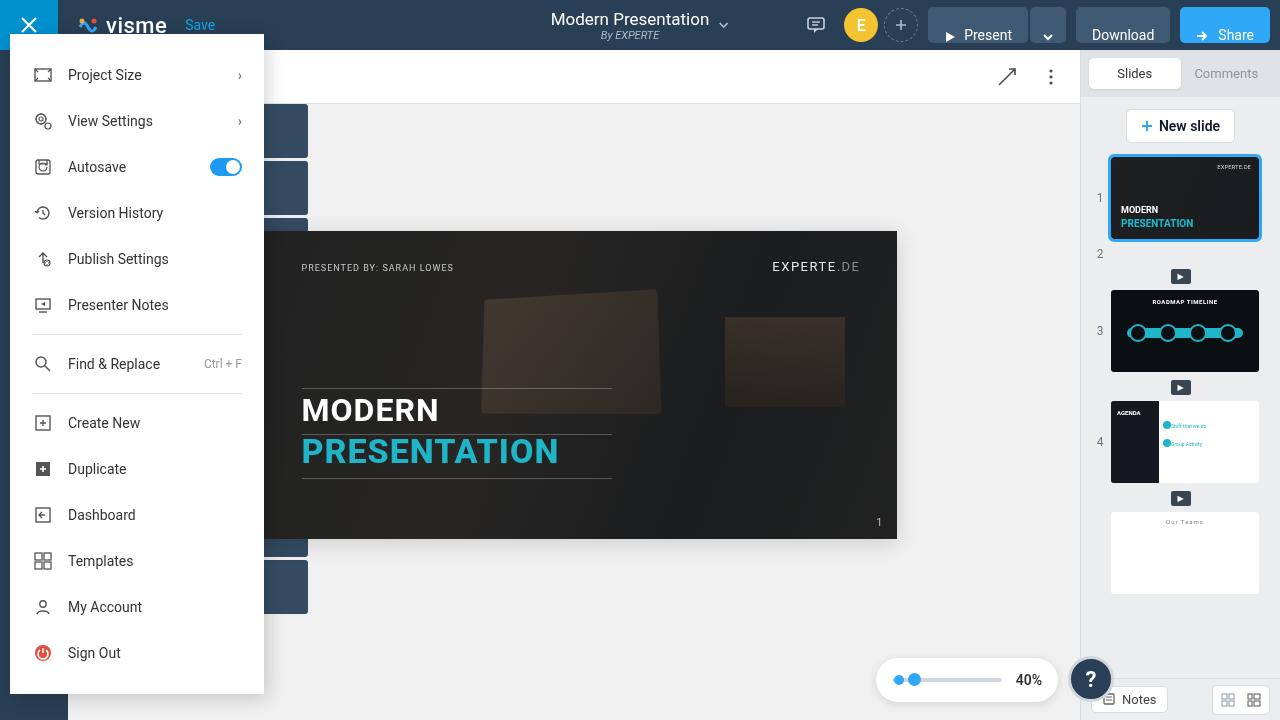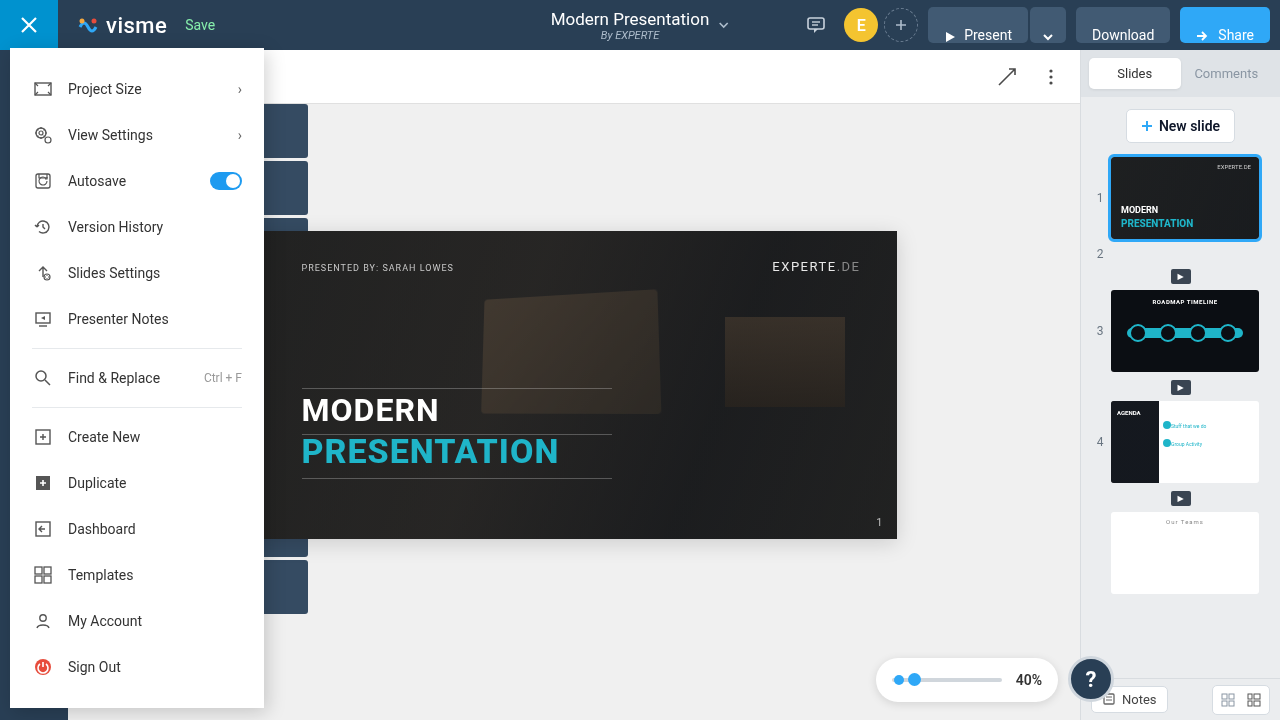"Save" .save-txt { color: #86efac -> #0ea5e9 }
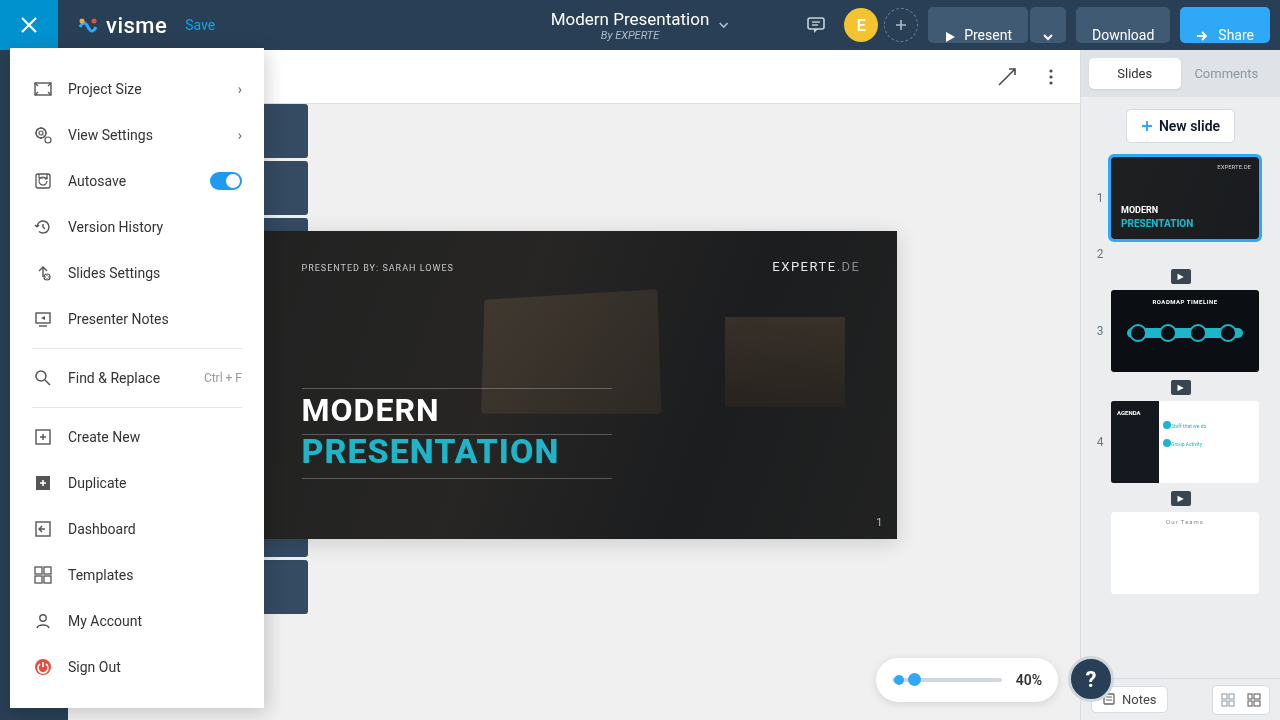"Project Size" .menu { top: 48px -> 34px }
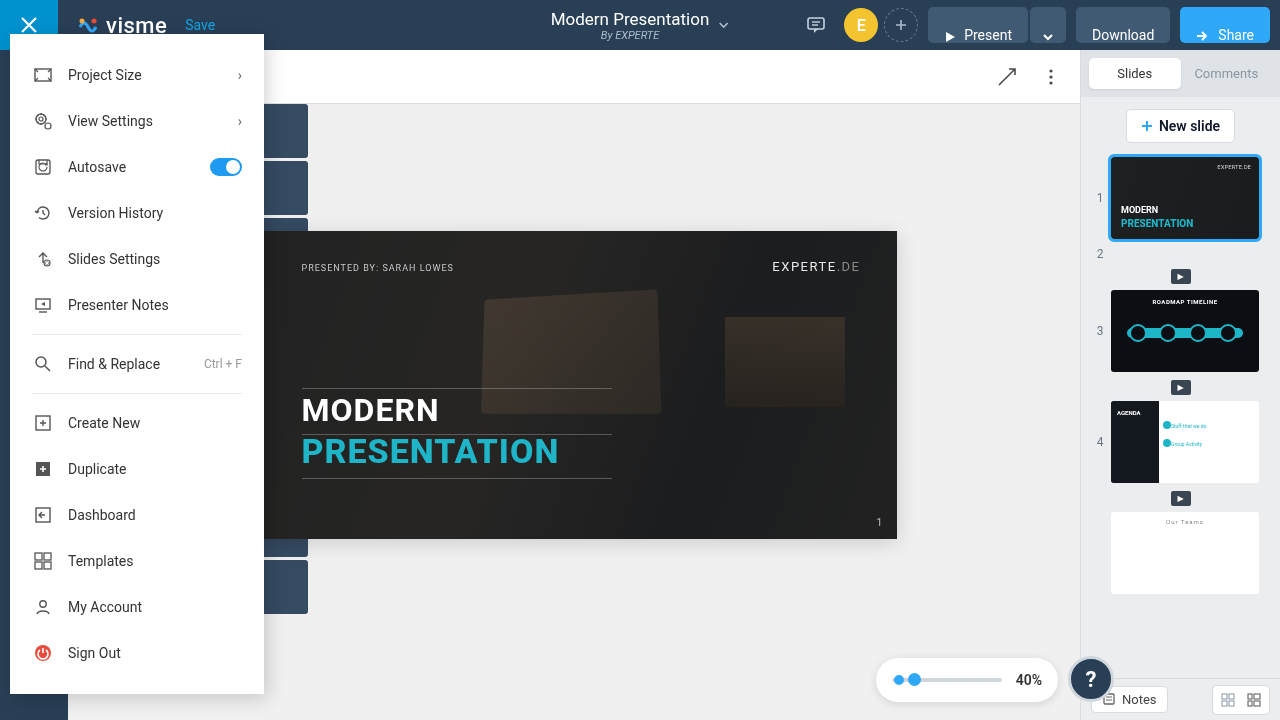"Slides Settings" span { text: Slides -> Publish }
